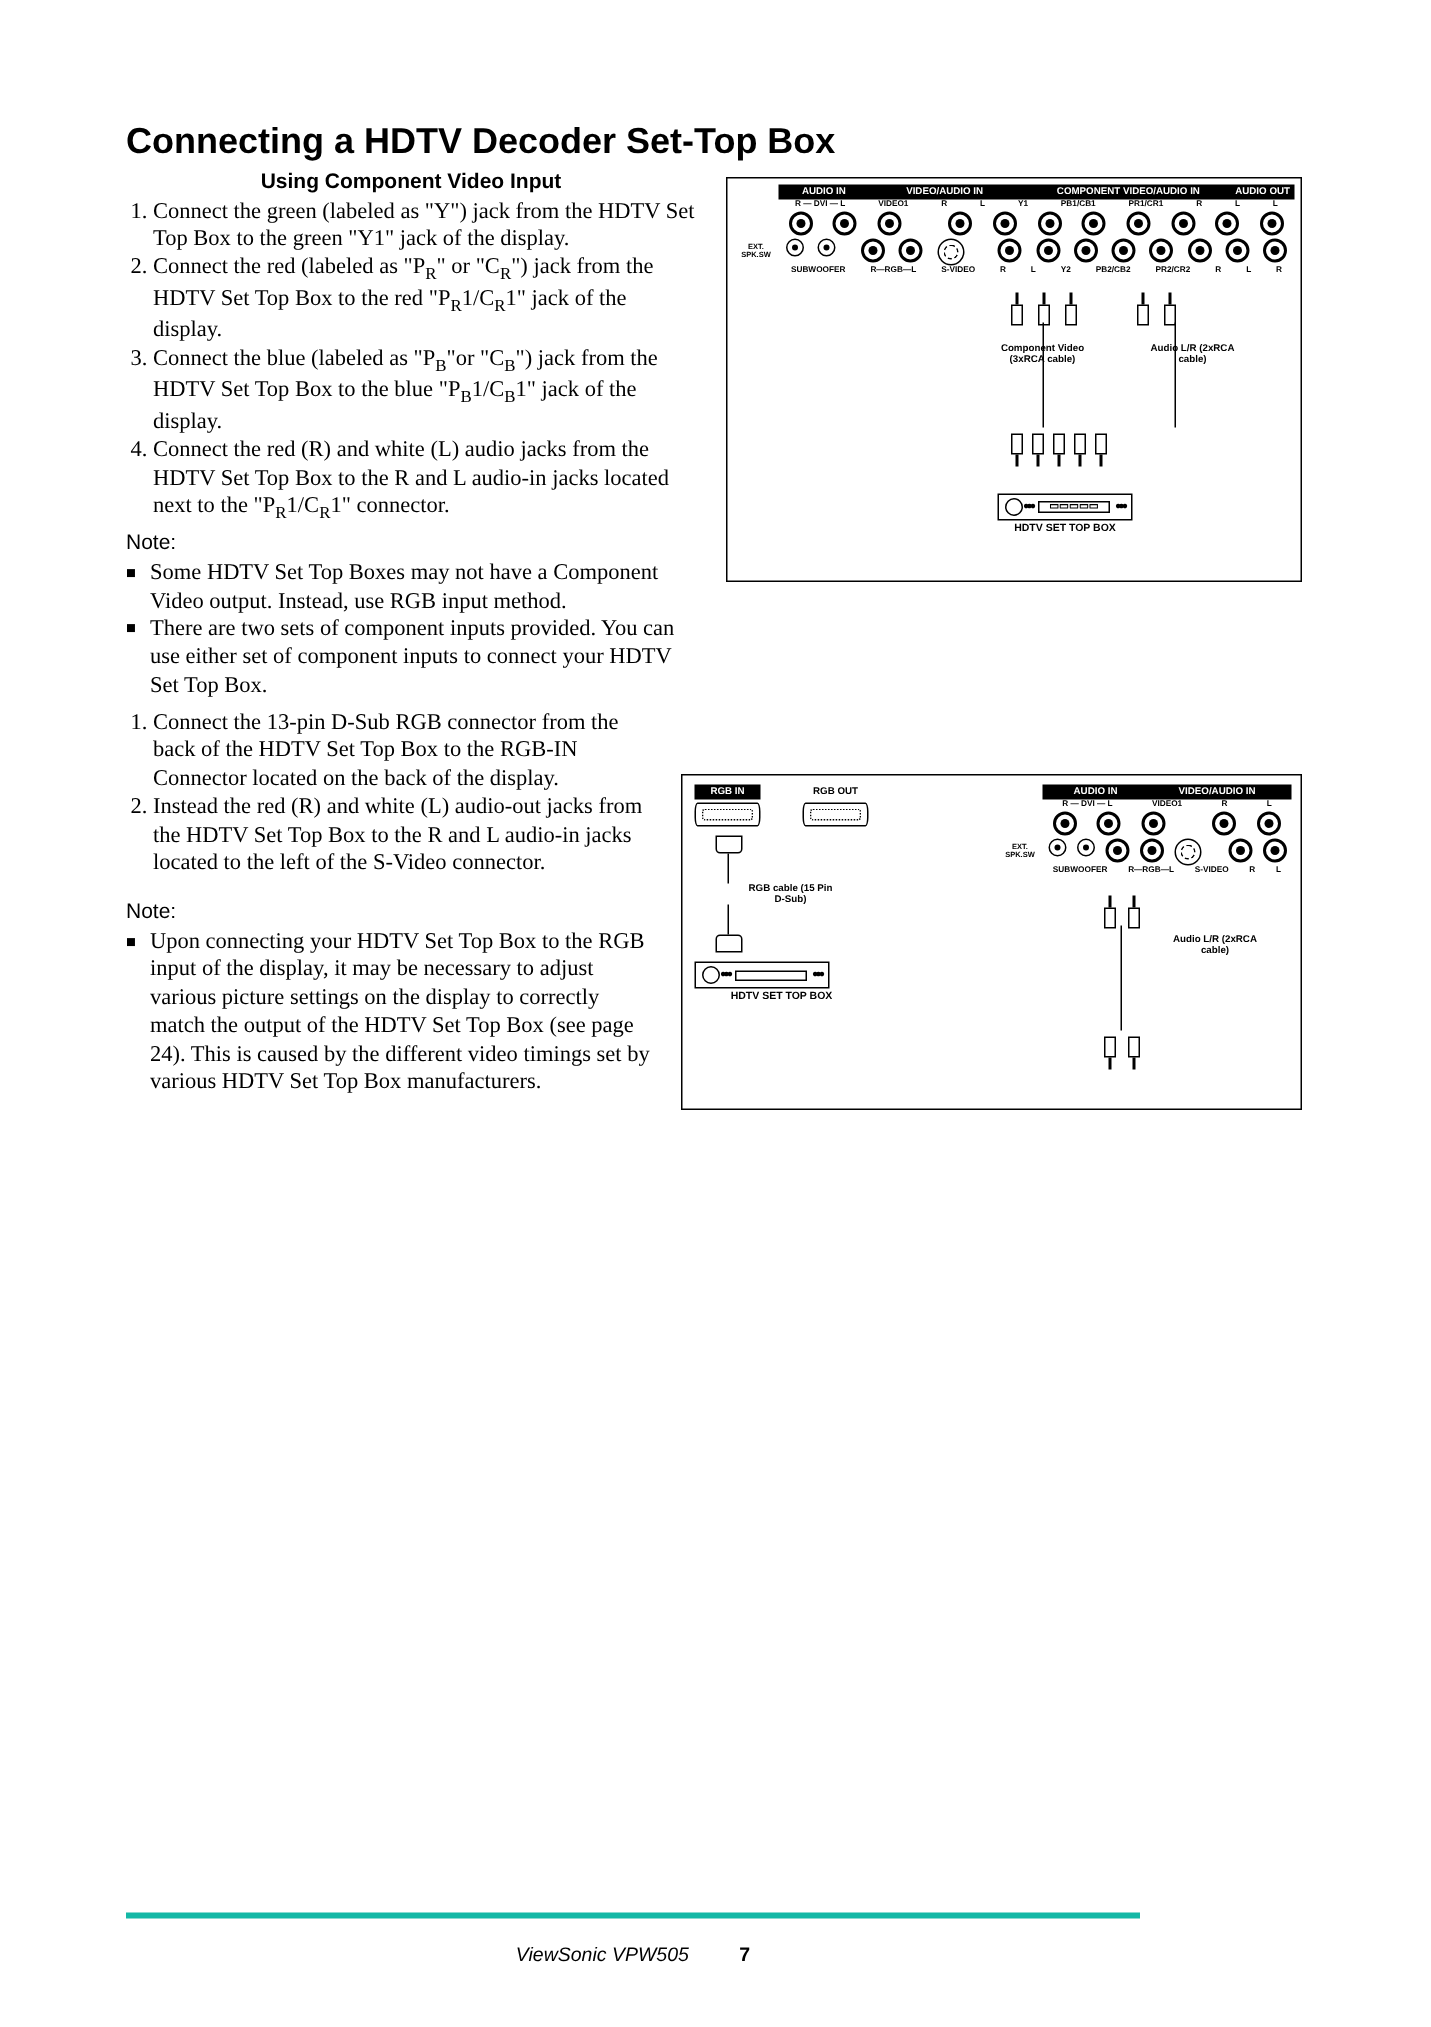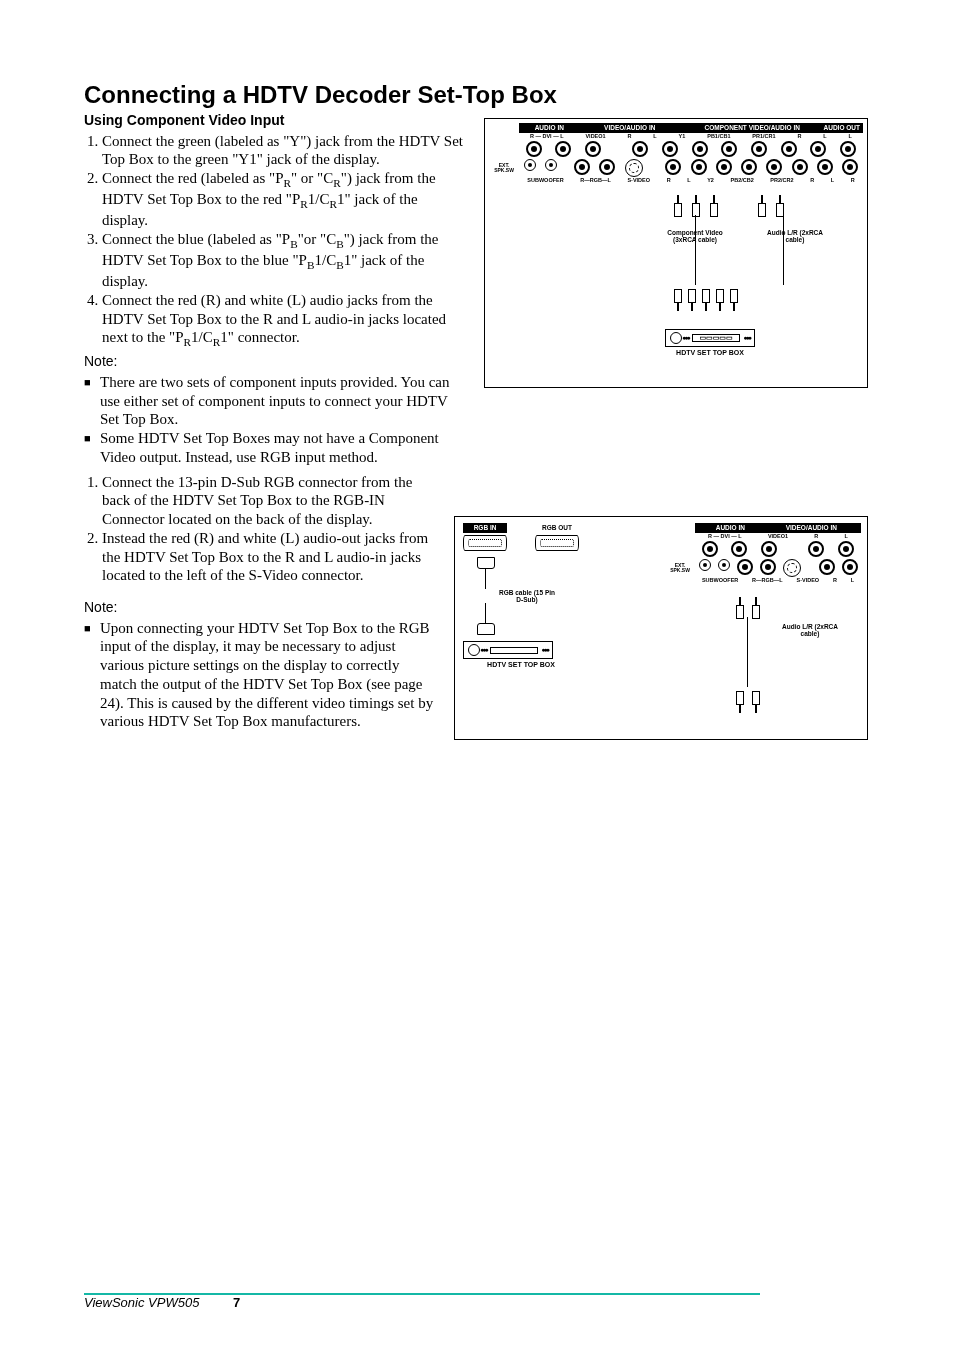"Using Component Video Input" .sub { text-align: none -> center }
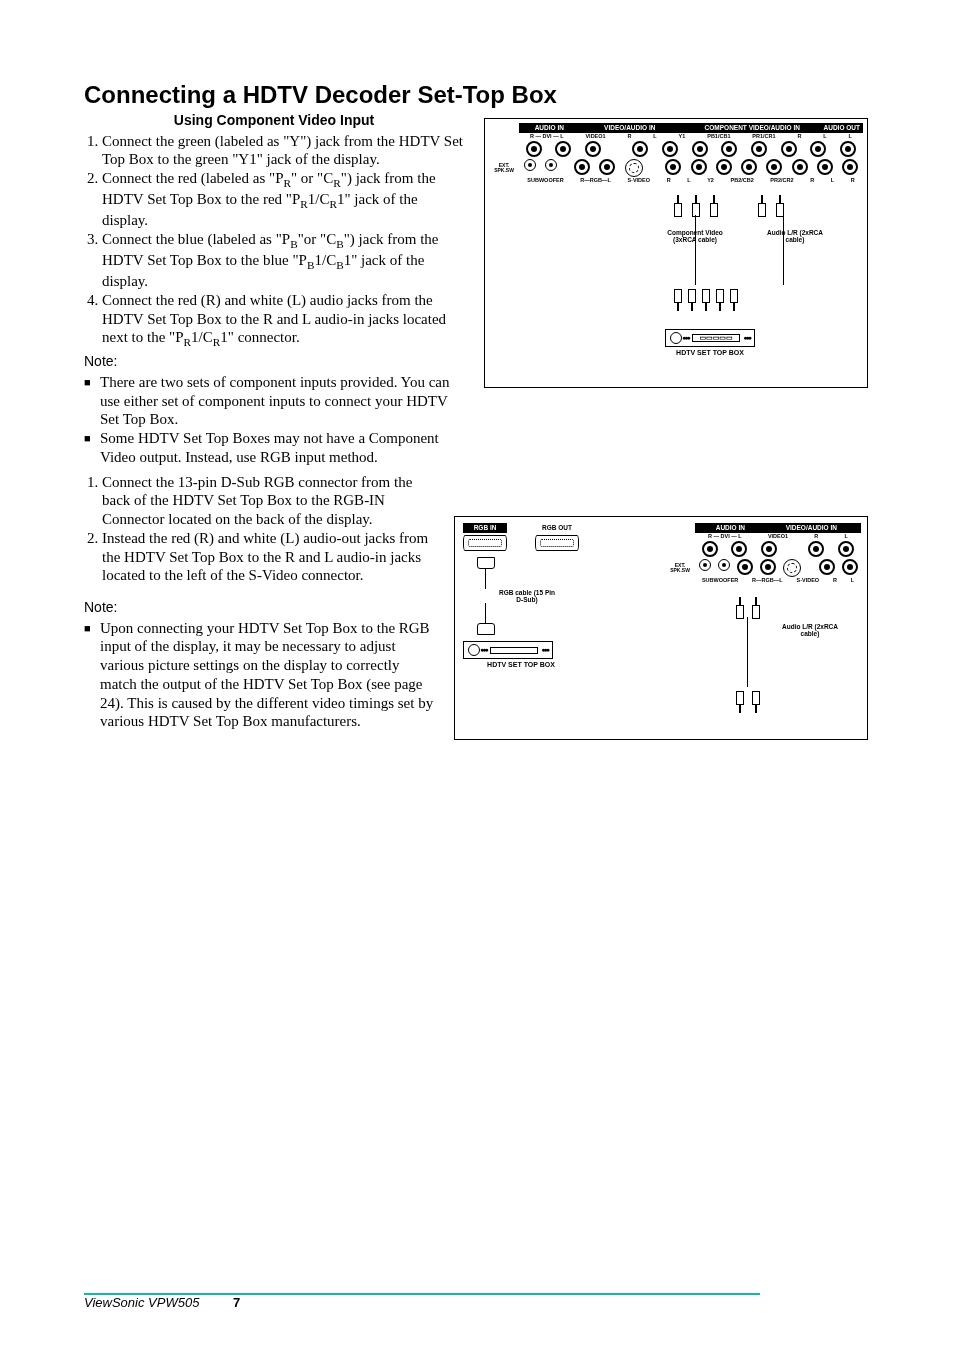"There are two sets of" li { order: before "Some HDTV Set Top Boxes may not have a Component" -> after "Some HDTV Set Top Boxes may not have a Component" }
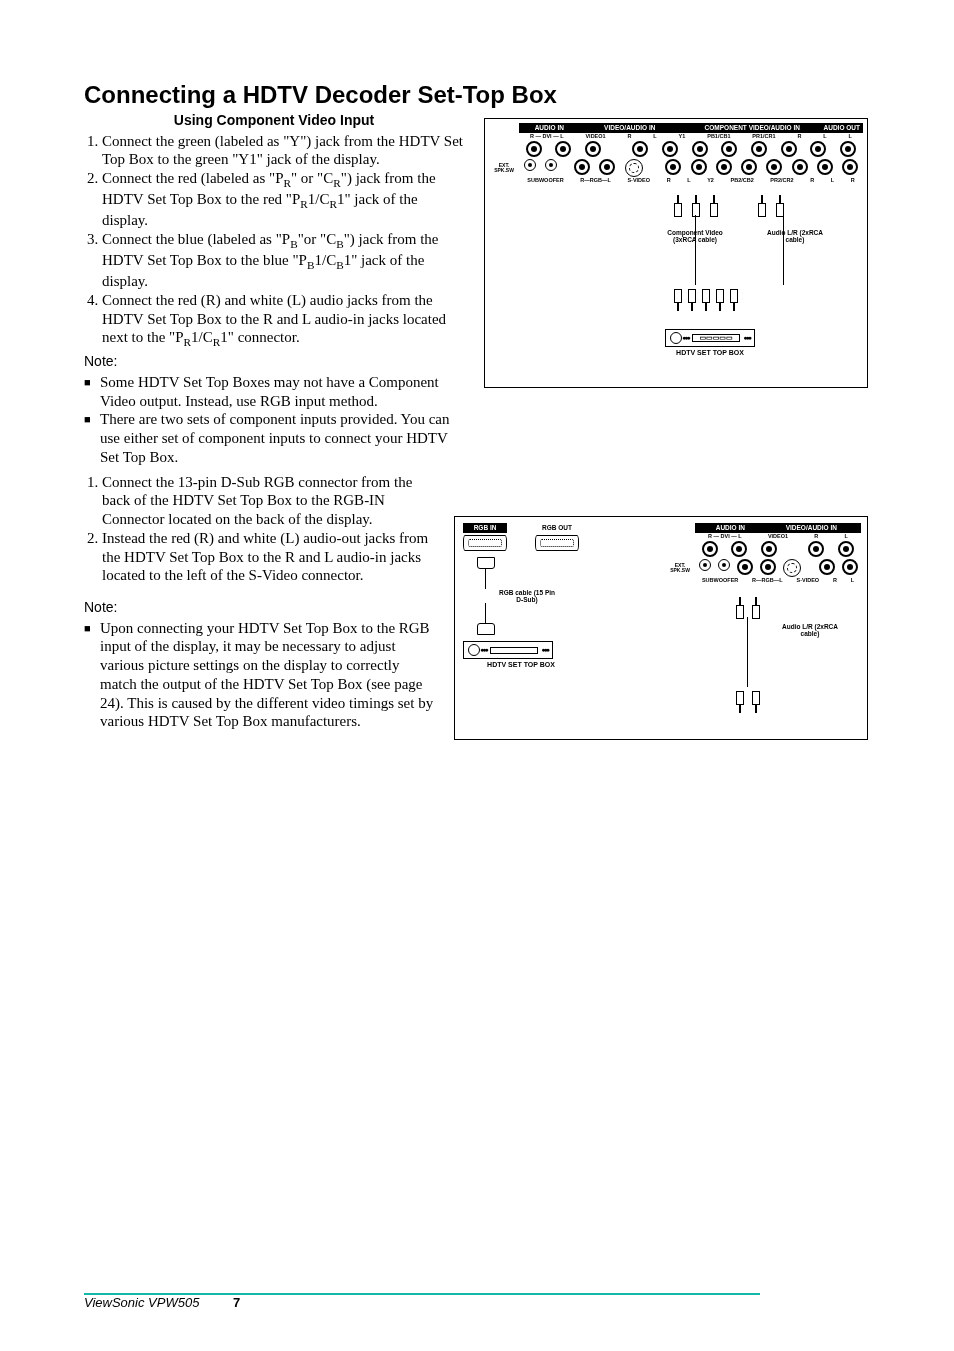"ViewSonic VPW505 7" .footer { border-top: 2px solid #14b8a6 -> 4px solid #14b8a6; padding-top: 0 -> 16px; text-align: left -> center }
